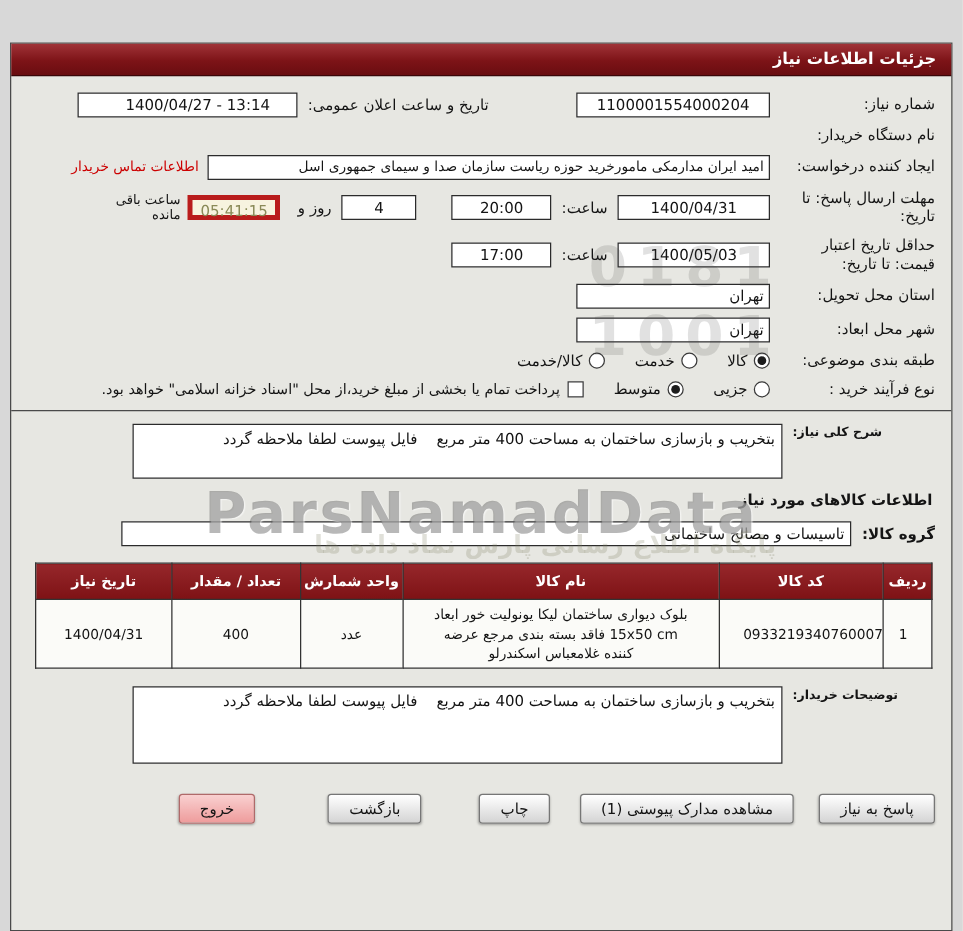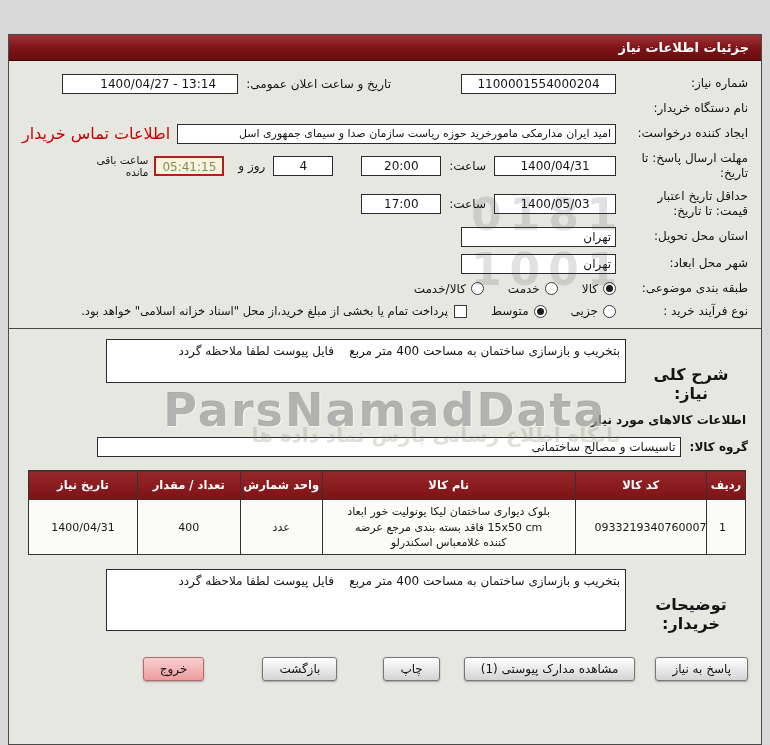"اطلاعات تماس خریدار" .contact-link { font-size: 16px -> 11px }
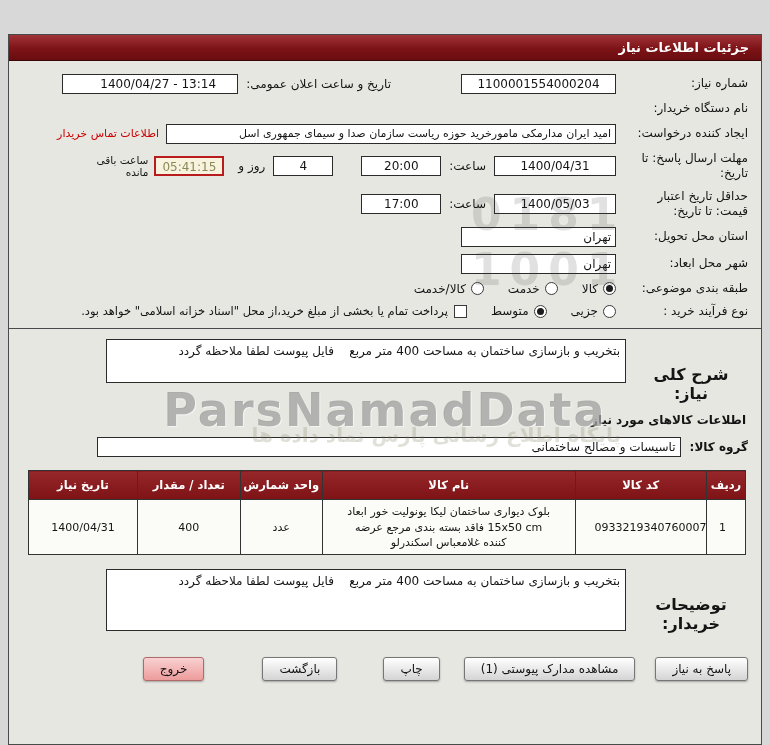"05:41:15" .timer { border: 2px solid #b91c1c -> 4px solid #b91c1c }
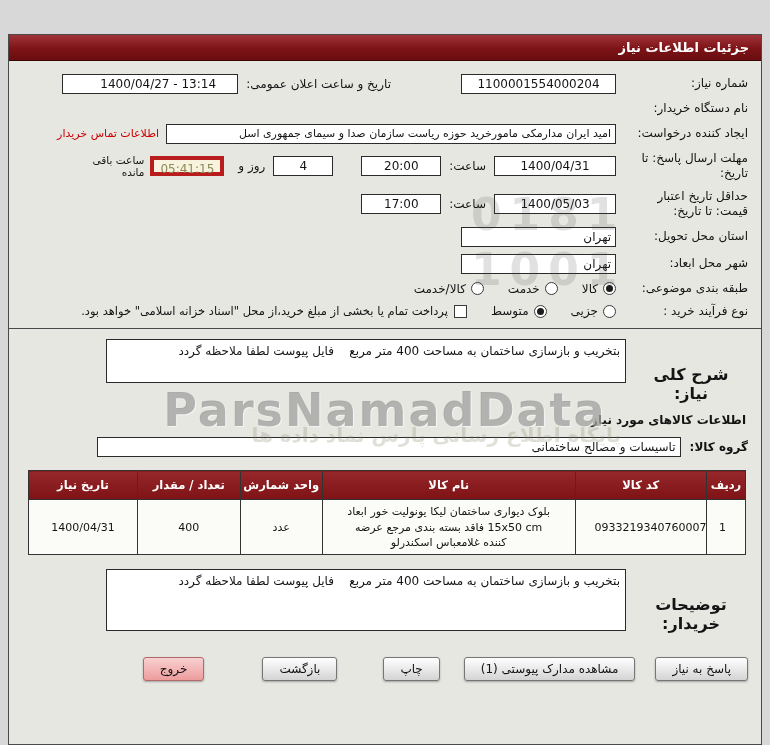"شرح کلی نیاز:" .sec-lbl { font-size: 16px -> 10px; margin-top: 24px -> none; text-align: center -> left }
